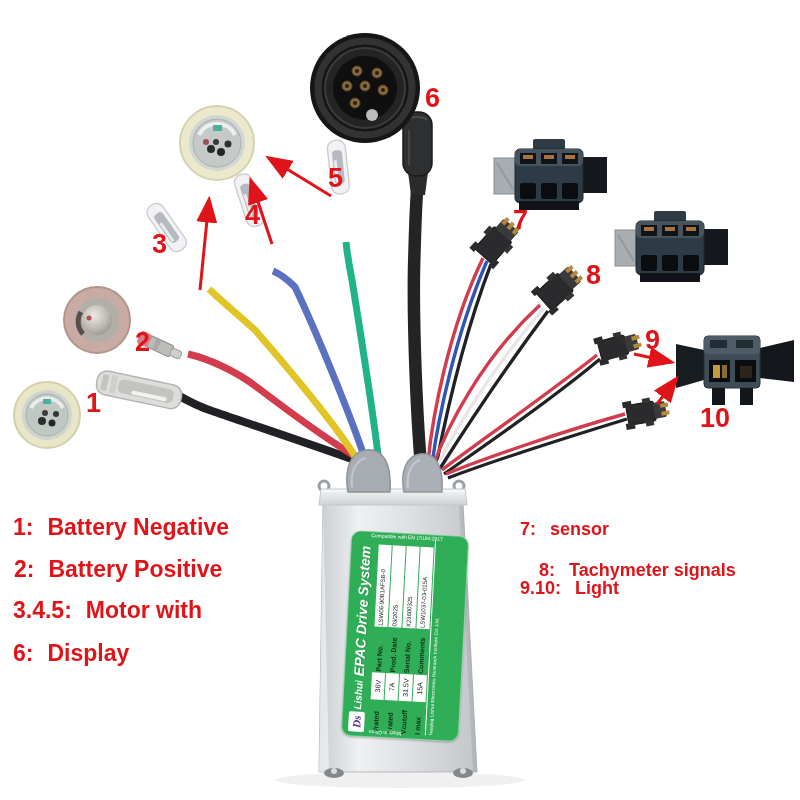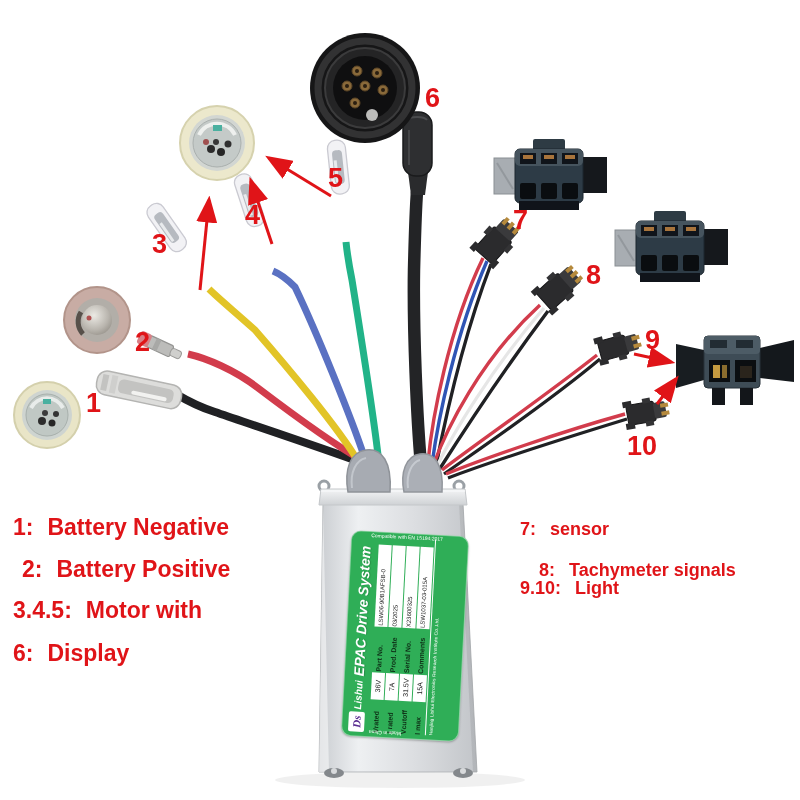"10" span.callout { left: 627px -> 700px; margin-top: 28px -> none }
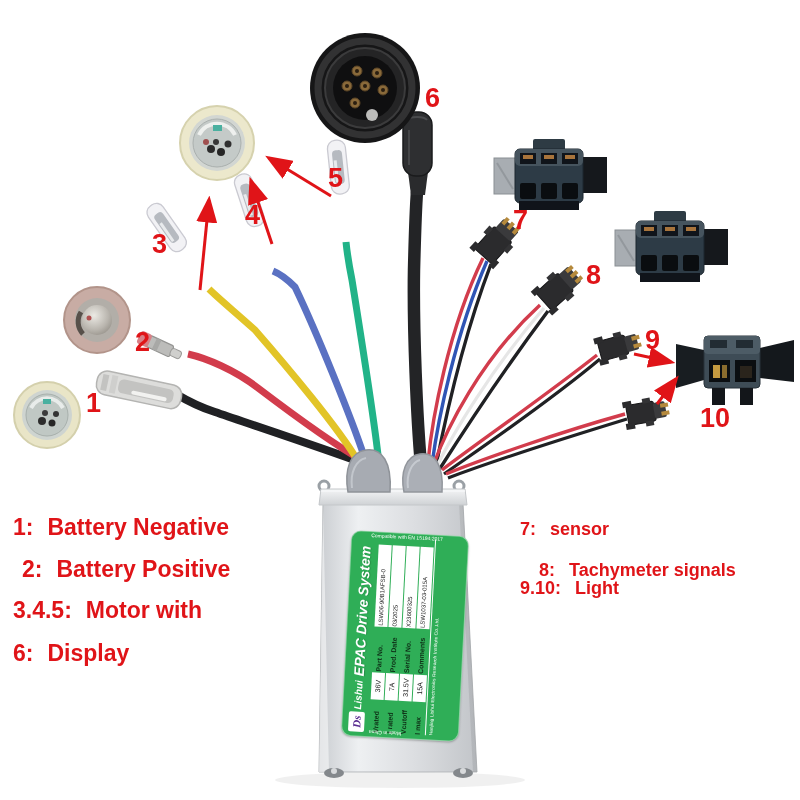"2: Battery Positive" div.legend-line { left: 22px -> 14px }
